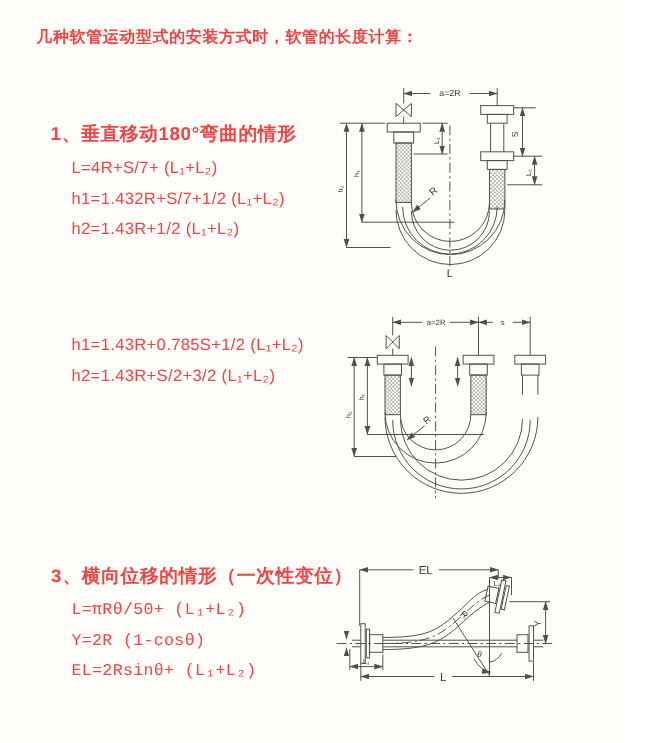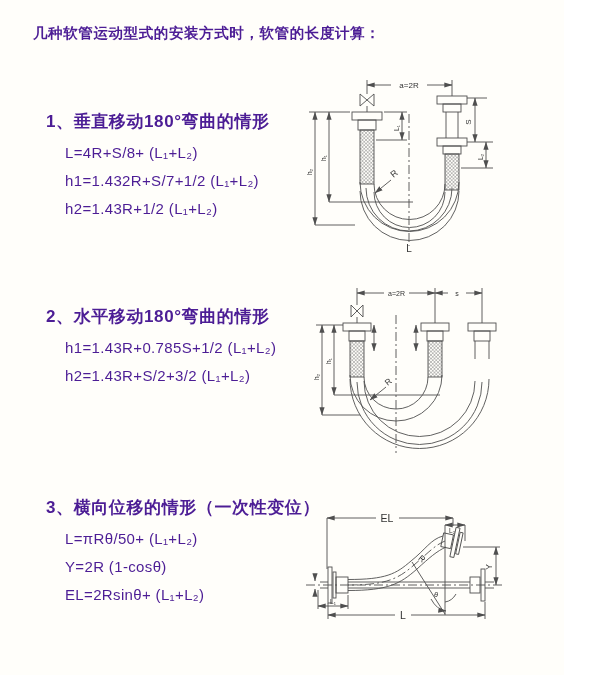"几种软管运动型式的安装方式时，软管的长度计算：" .page { color: #4c1d95 -> #ef4444 }
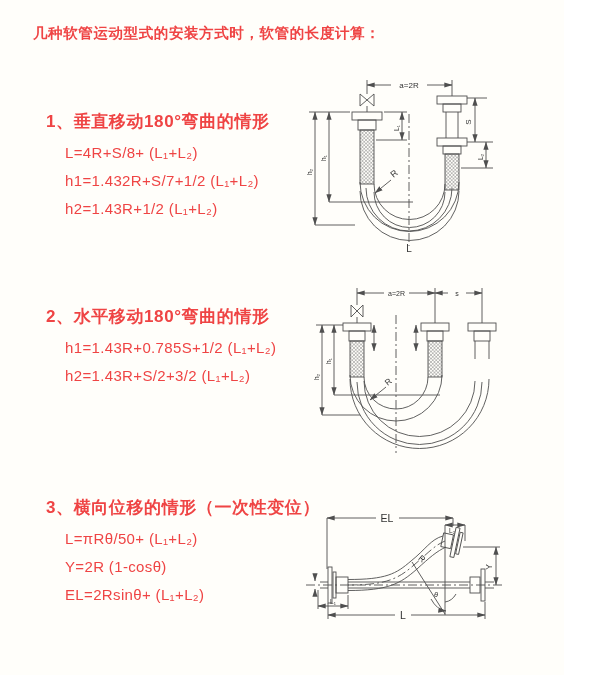"L=4R+S/8+ (L₁+L₂)" div.formula { text: 4R+S/8+ -> 4R+S/7+ }
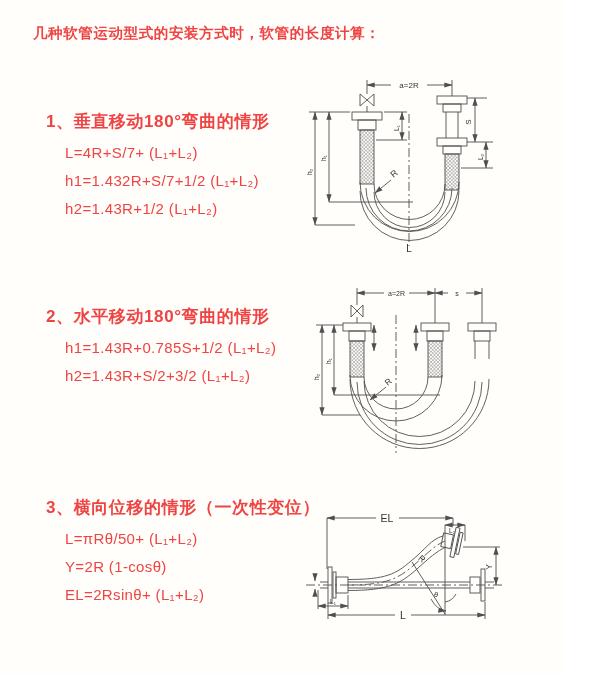"2、水平移动180°弯曲的情形" div.heading { html: <div>2、水平移动180°弯曲的情形</div> -> none }
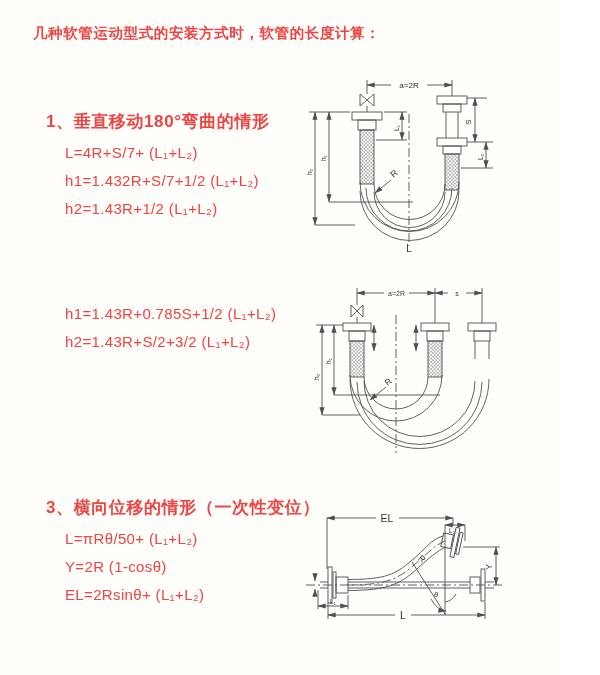"3、横向位移的情形（一次性变位）" div.sec { font-family: none -> Liberation Mono, monospace; top: 496px -> 512px }
